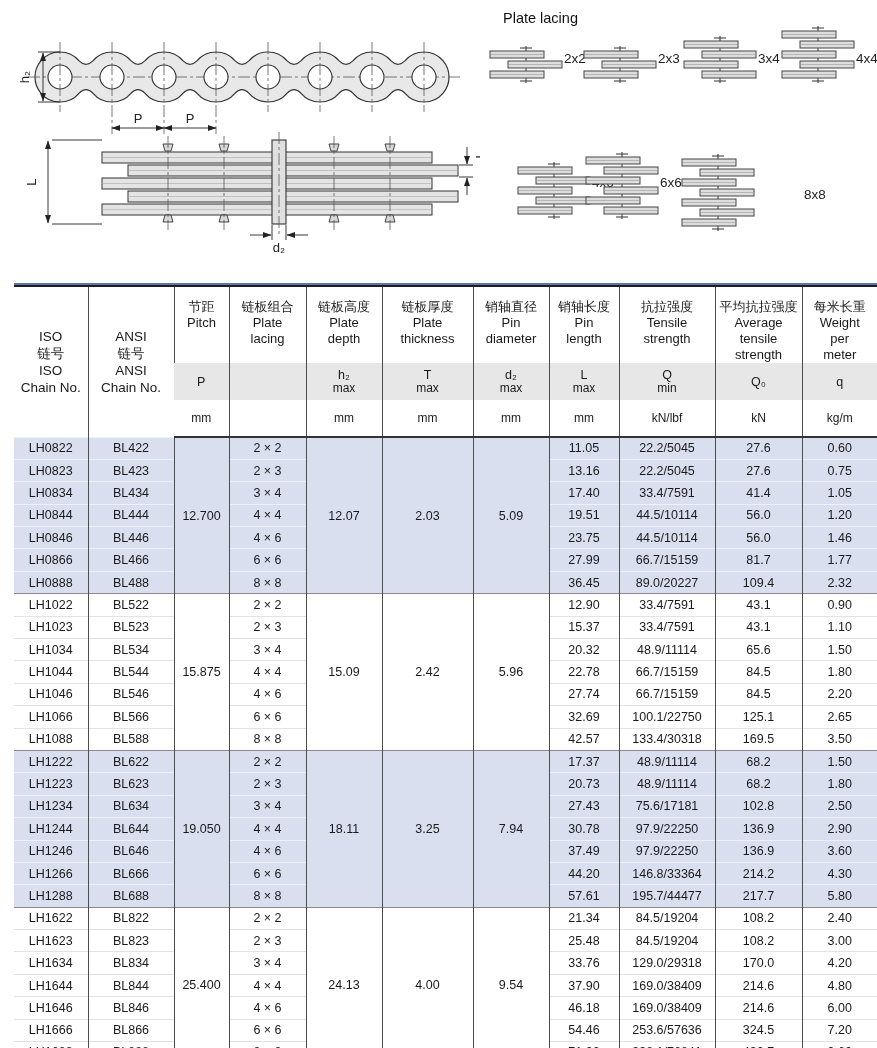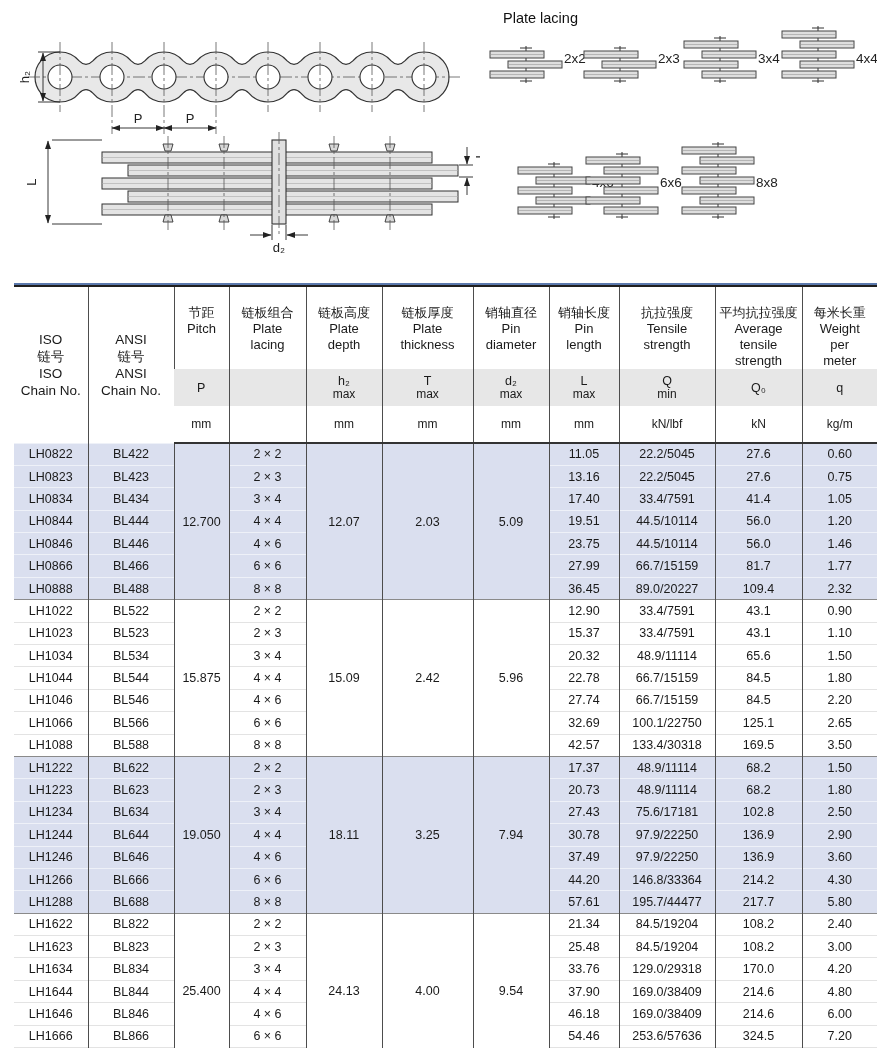"8x8" div.lace-item { gap: none -> 48px; top: 140px -> 152px }
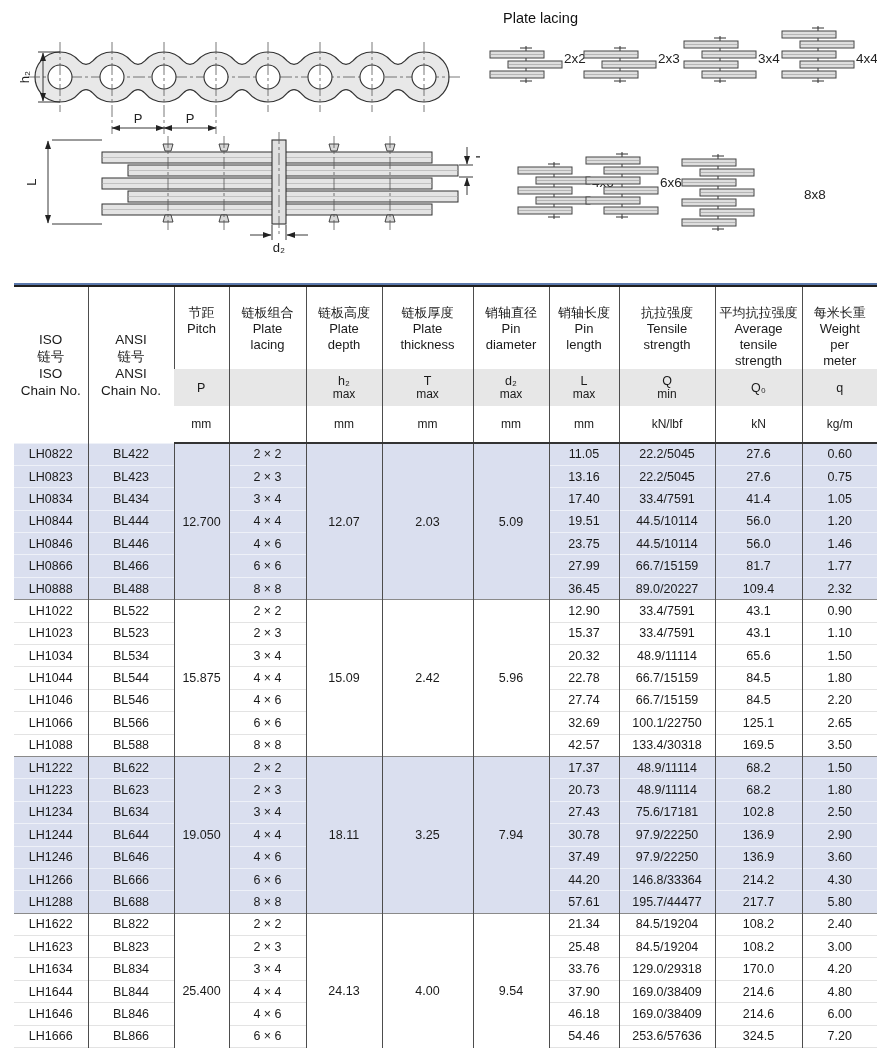"节距" .th-title { padding-top: 18px -> 12px }
